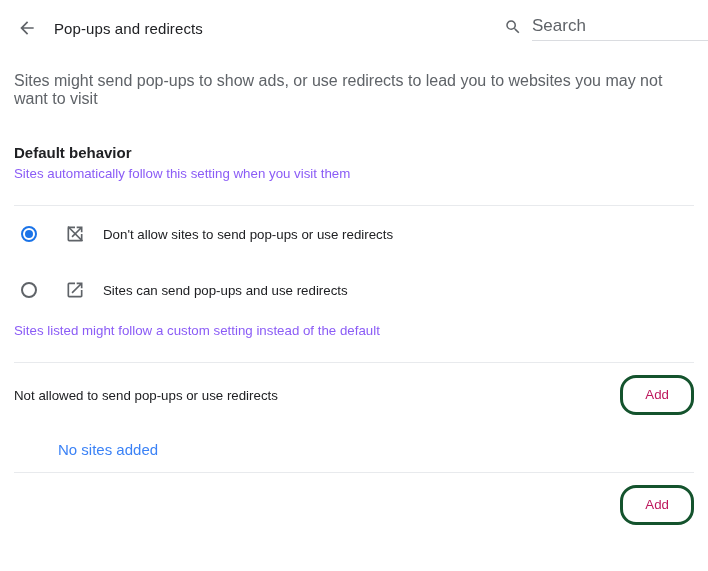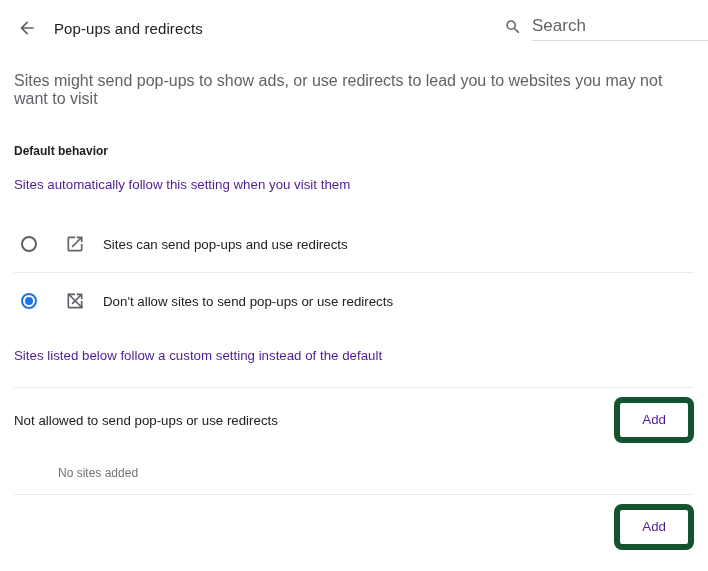"Default behavior" .section-title { font-size: 12px -> 15px }
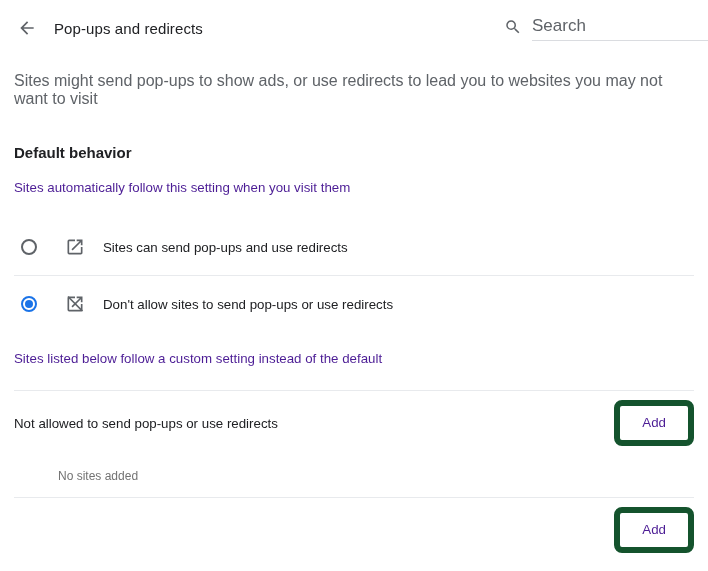"Sites automatically follow this setting" .section-sub { color: #4c1d95 -> #8b5cf6; margin-top: 18px -> 4px }
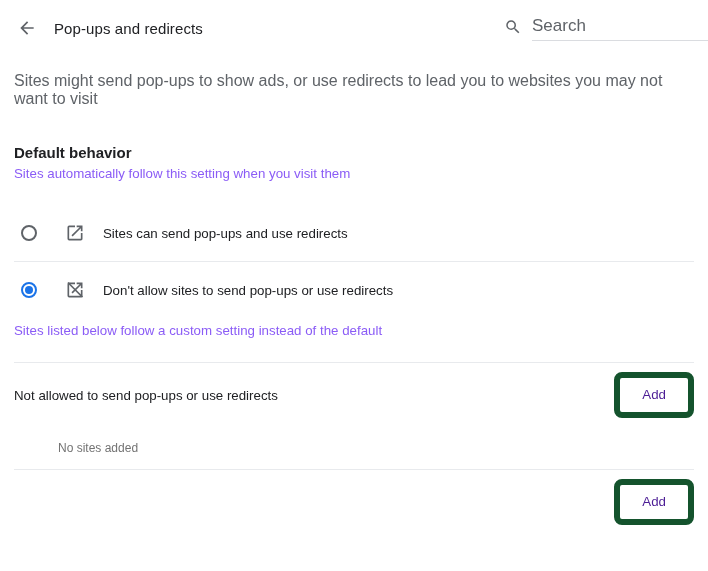"Sites can send pop-ups and" div.radio-row { order: before "Don't allow sites to send" -> after "Don't allow sites to send" }
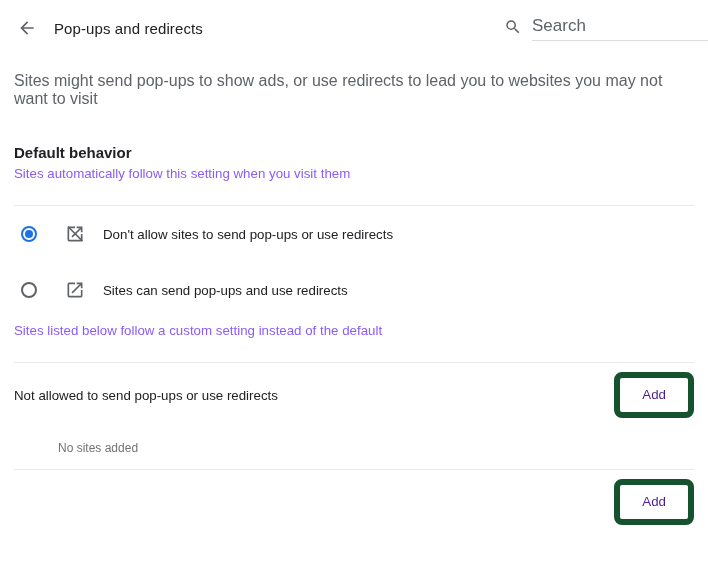"Sites listed below follow a" div.section-sub { text: below -> might }
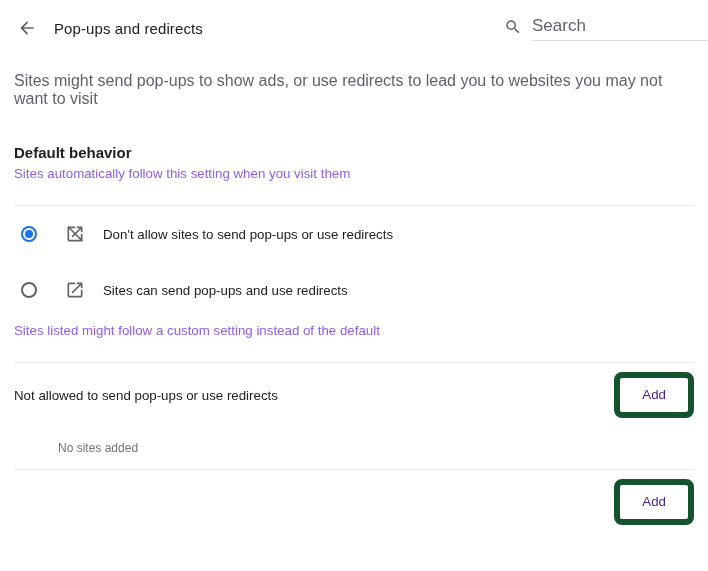"Add" .add-btn { border: 6px solid #14532d -> 3px solid #14532d; border-radius: 8px -> 16px; color: #4c1d95 -> #be185d }
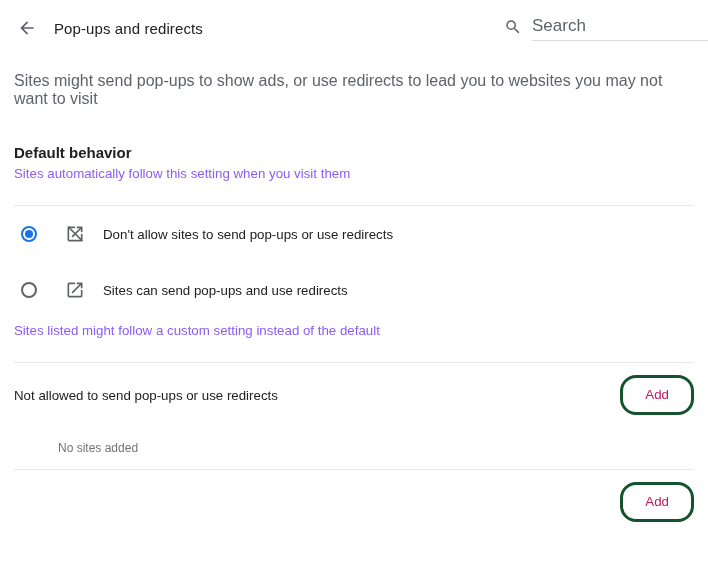"No sites added" .empty-note { color: #737373 -> #3b82f6; font-size: 12px -> 15px }
